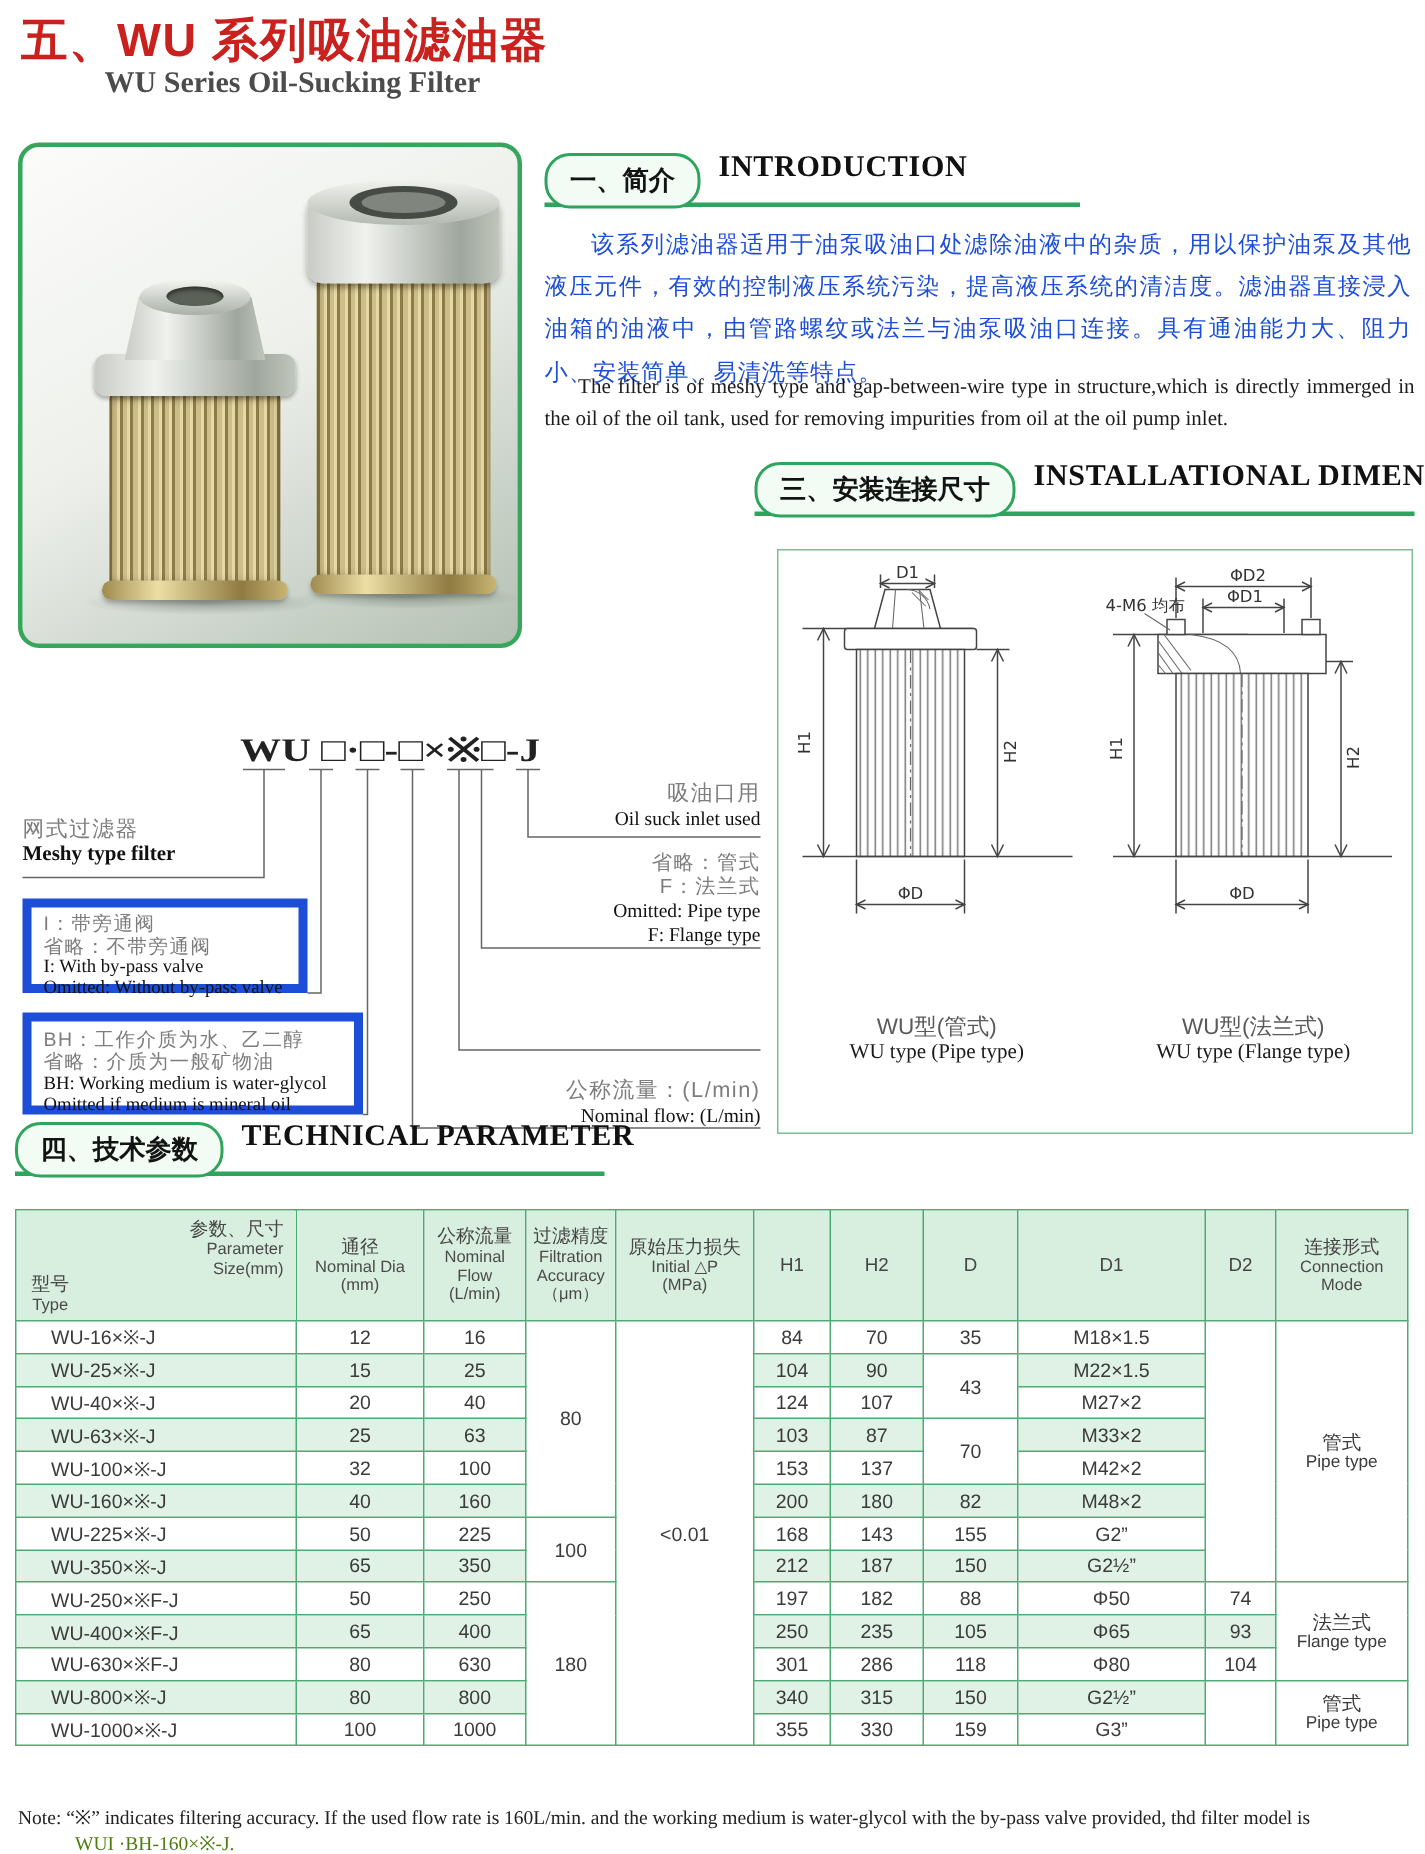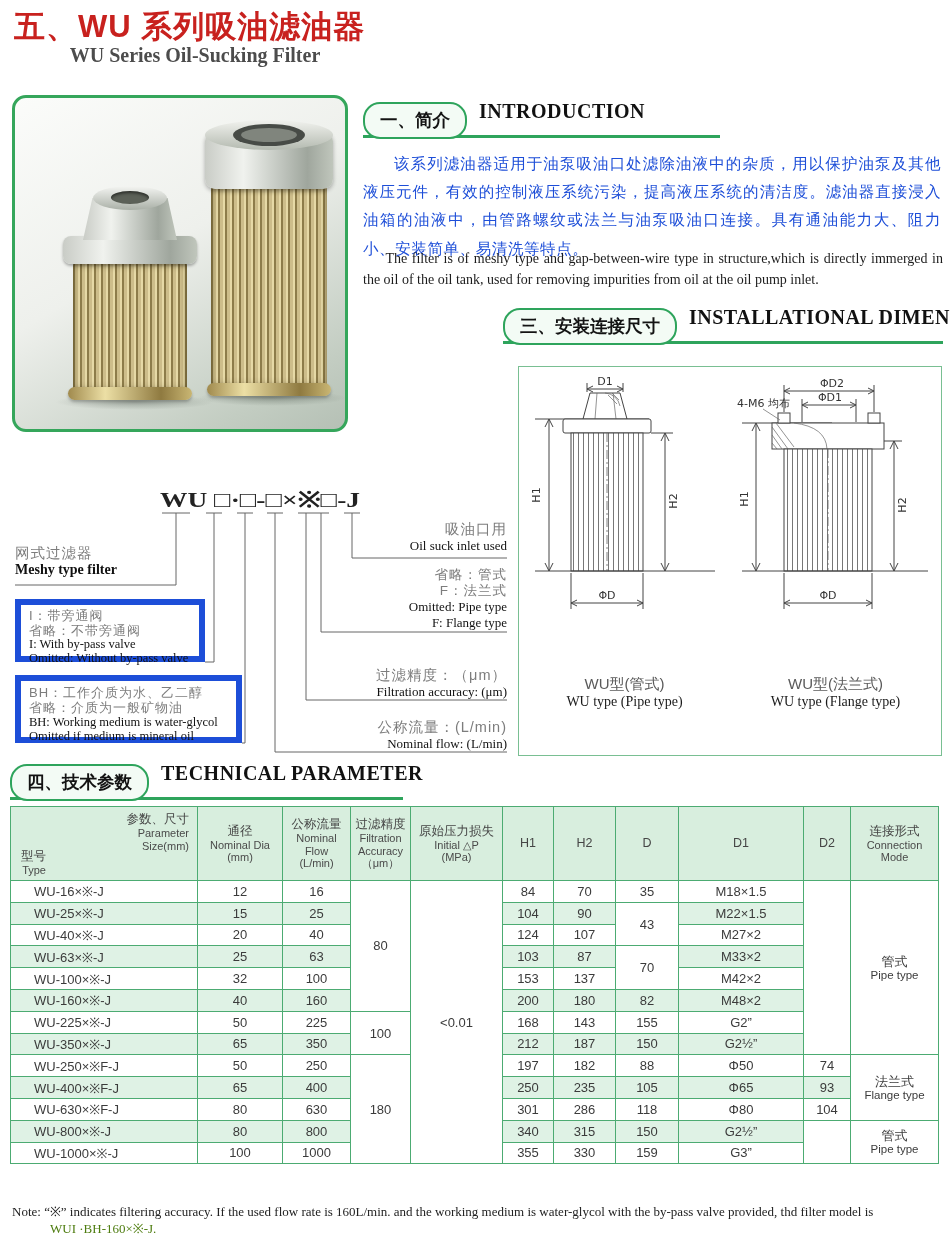"过滤精度：（μm）" div.lbl { html: <div> <div>过滤精度：（μm）</div> <div>Filtration accuracy: (μm)</div> </div> -> none }
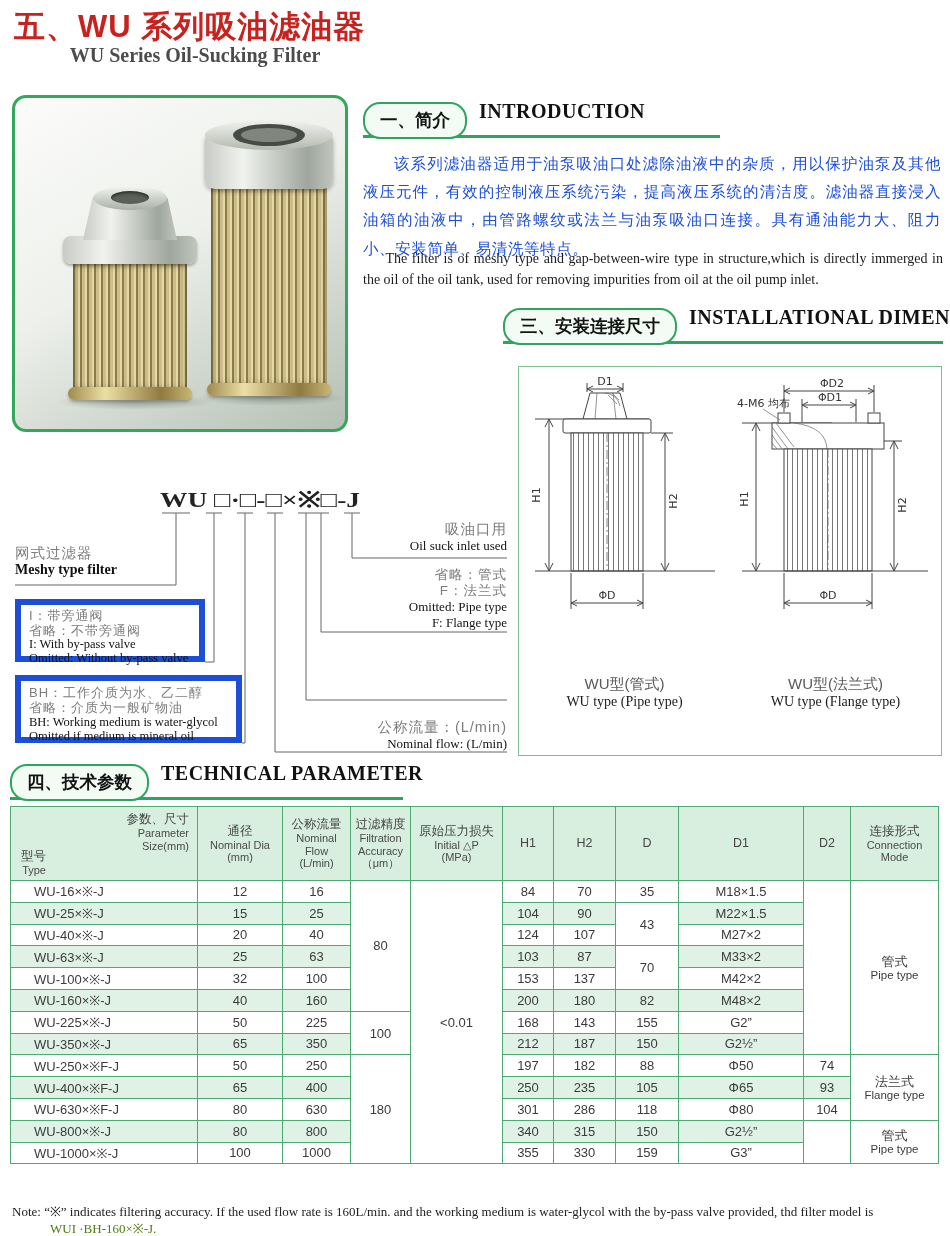"四、技术参数" div.sec-head { top: 762px -> 746px }
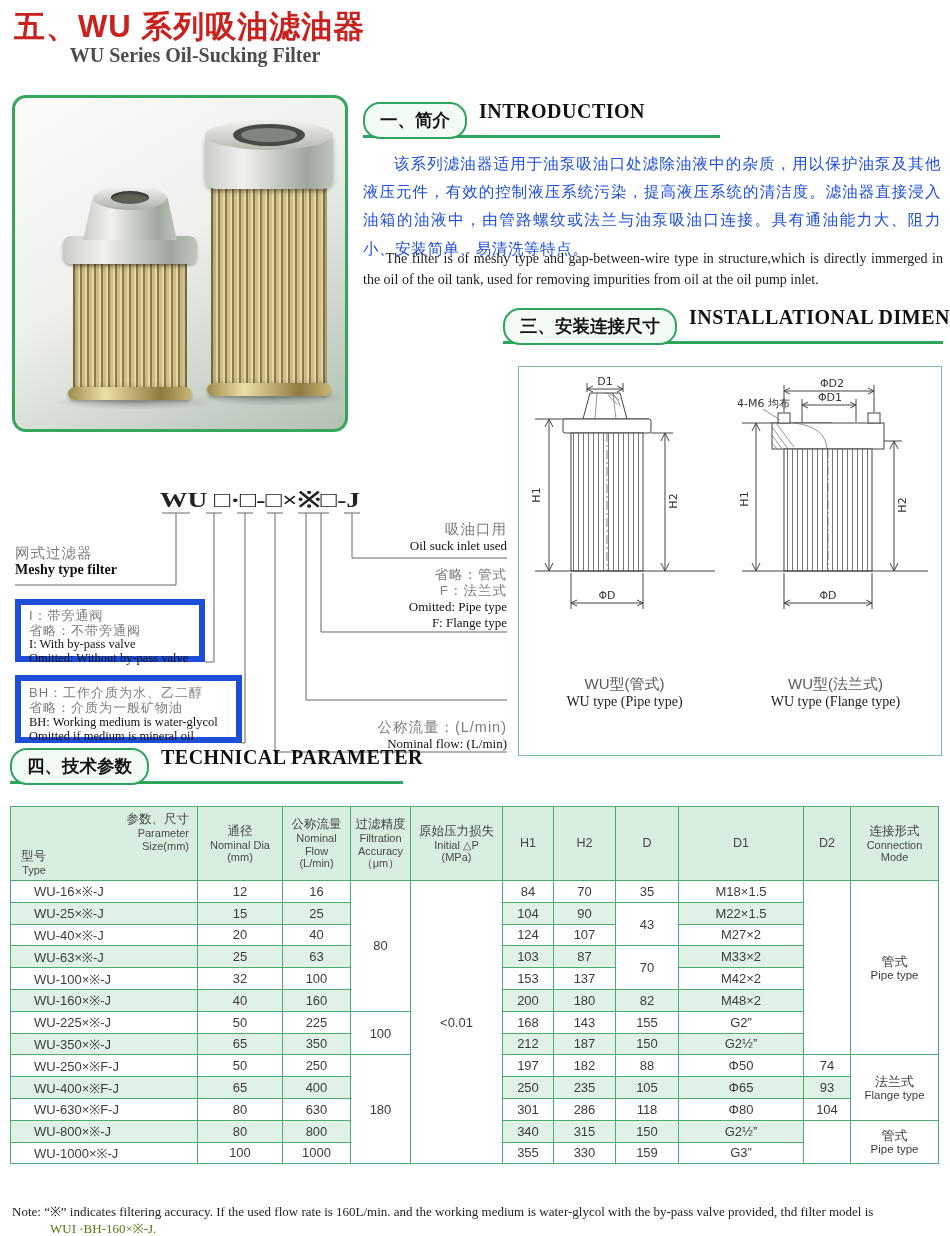"型号" .corner-bot { text-align: right -> center }
